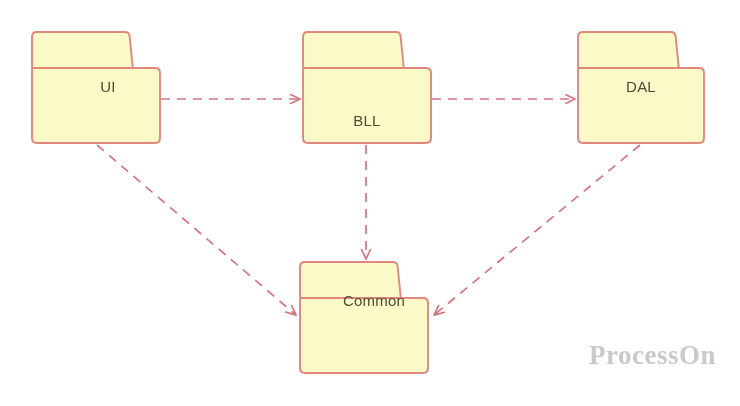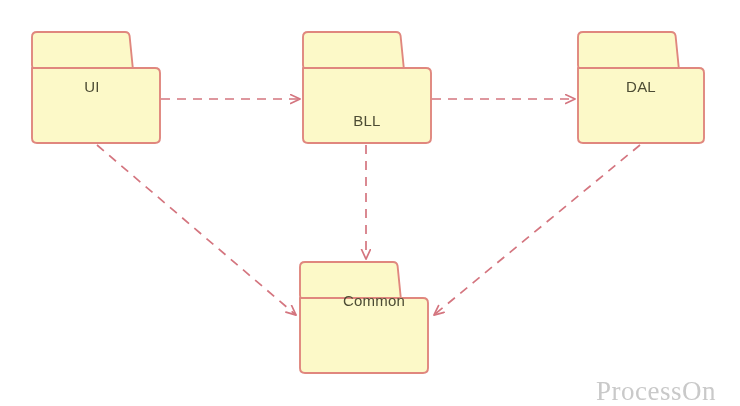"UI" div.pkg-label { left: 32px -> 48px }
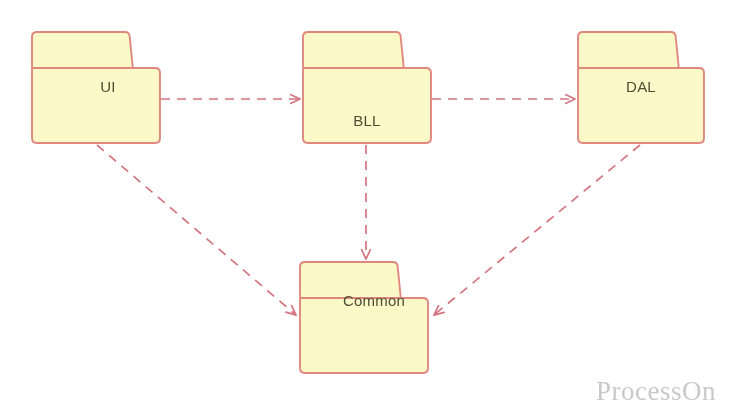"ProcessOn" .watermark { font-weight: 400 -> 700; margin-top: 36px -> none }
